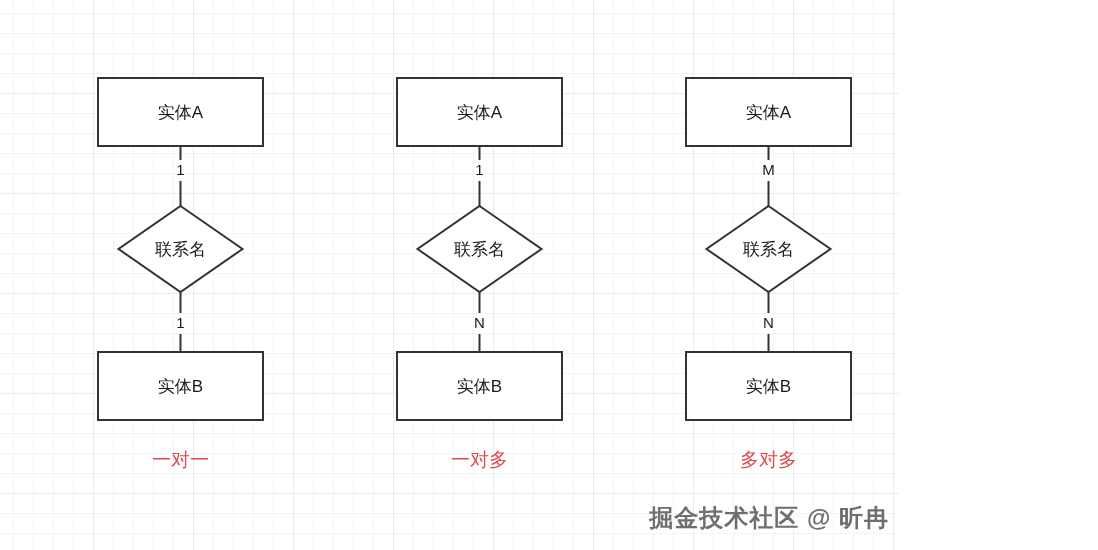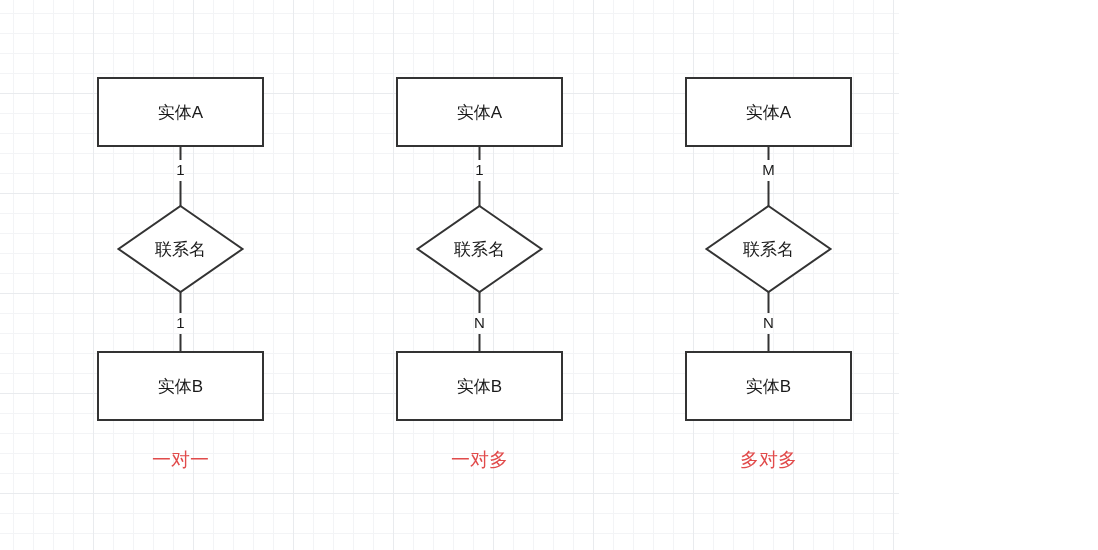"掘金技术社区 @ 昕冉" div.watermark { html: none -> <div>掘金技术社区 @ 昕冉</div> }
